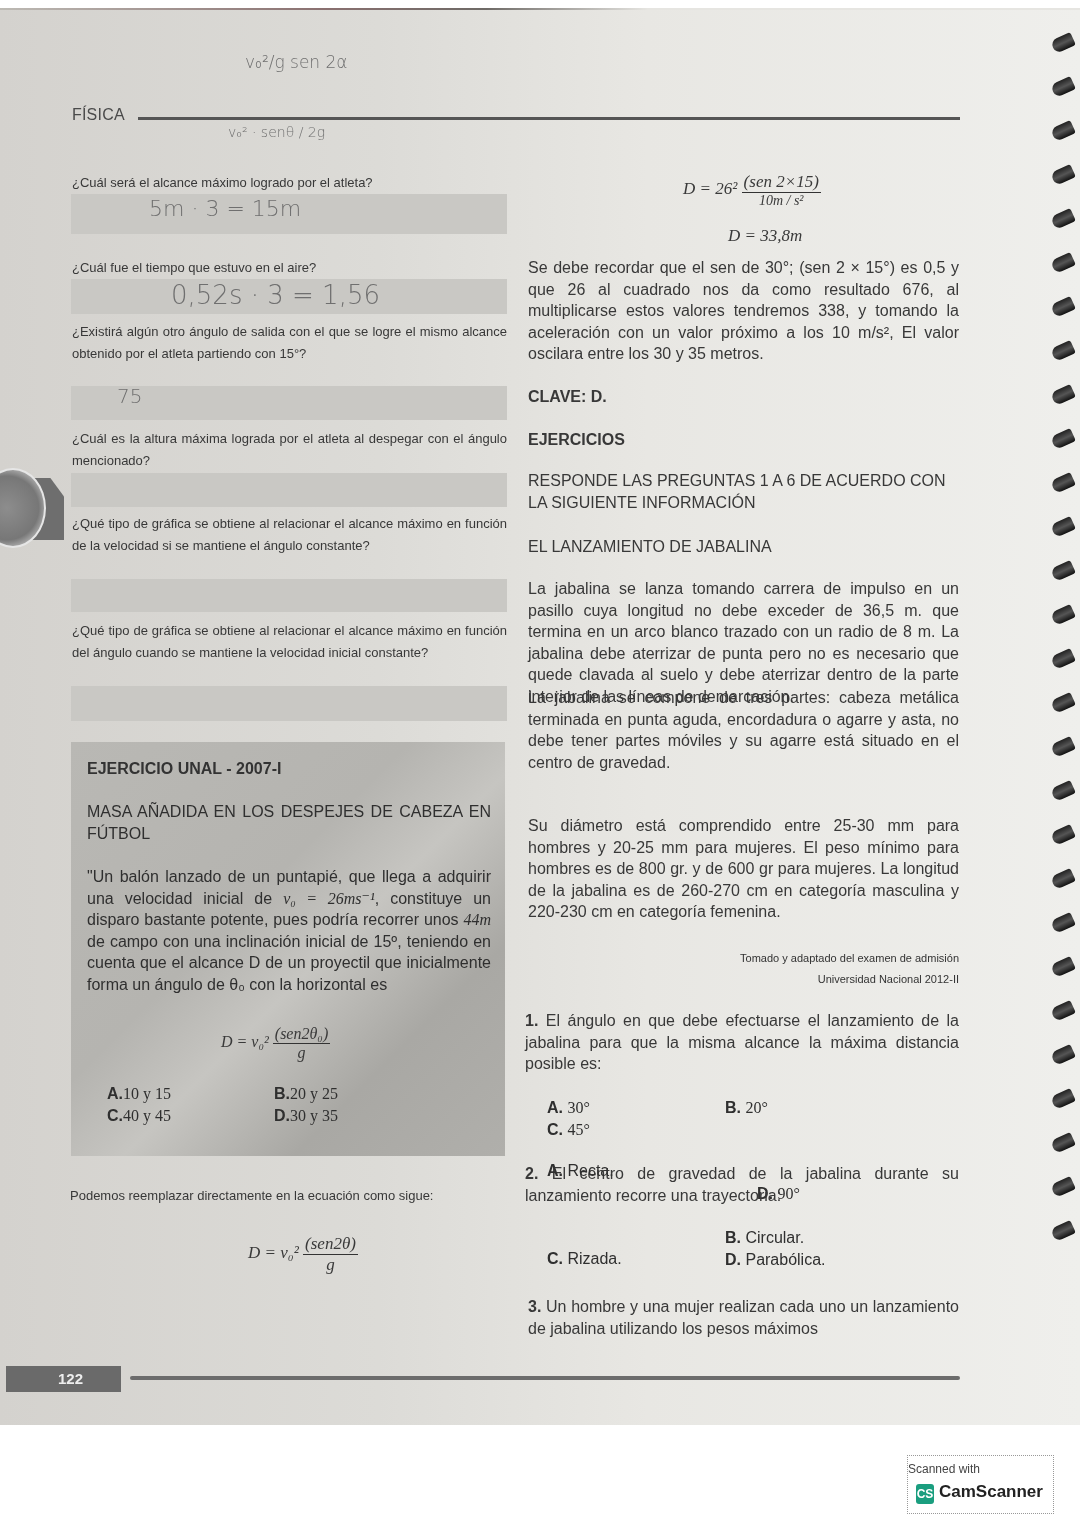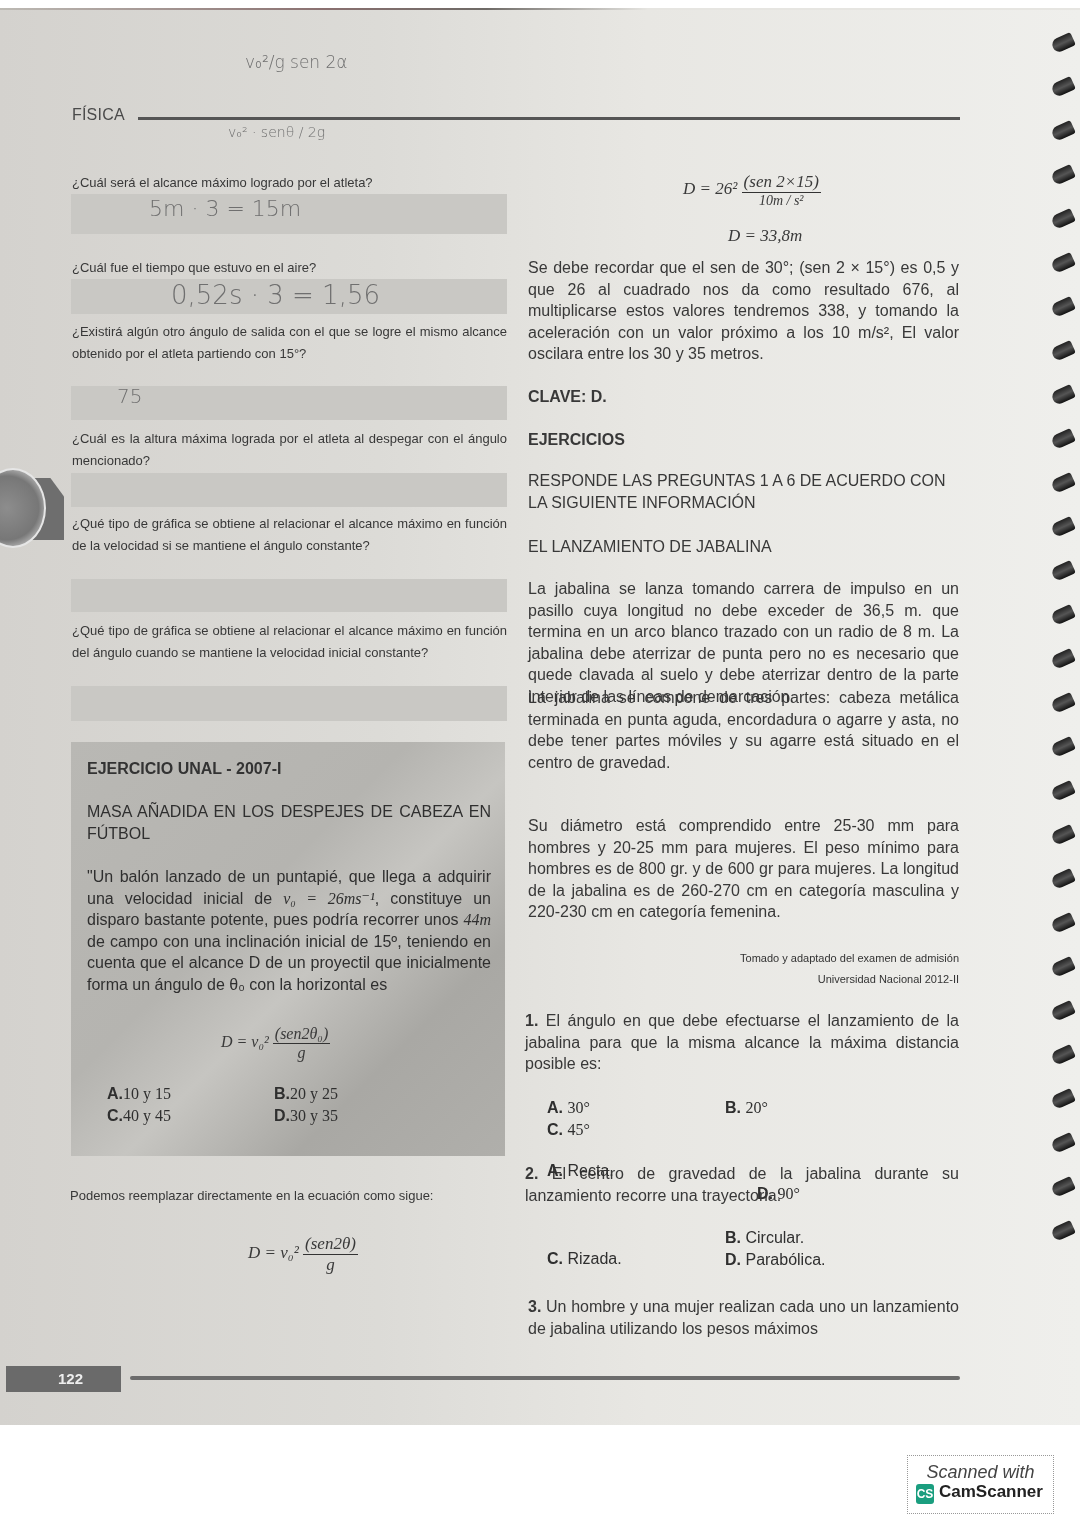"Scanned with" .badge-top { font-size: 18px -> 12px; font-style: italic -> none; text-align: center -> none }
